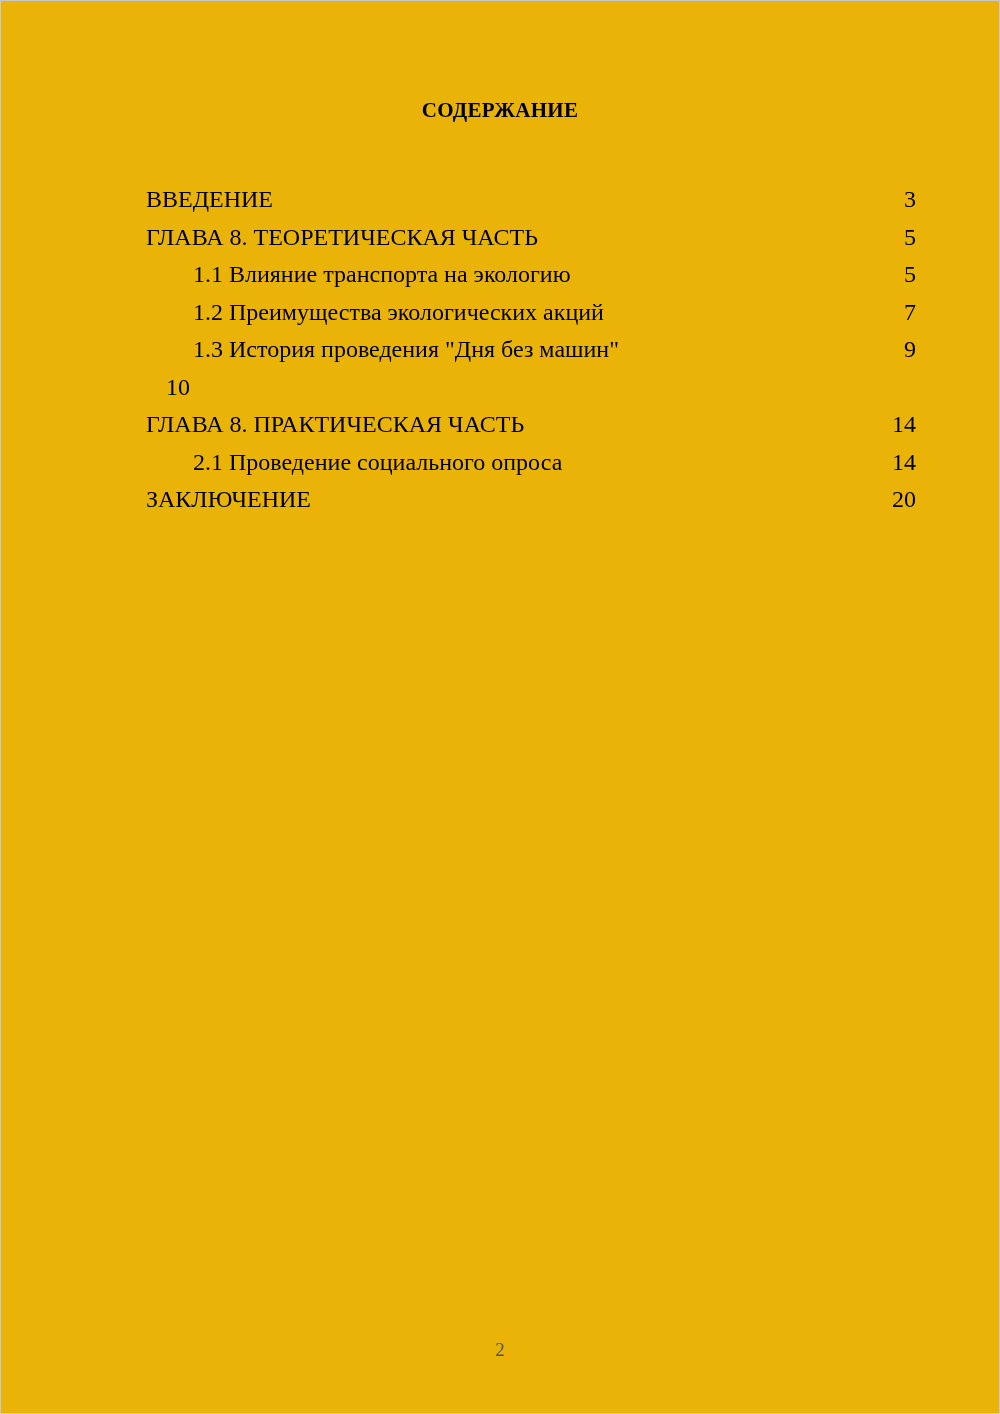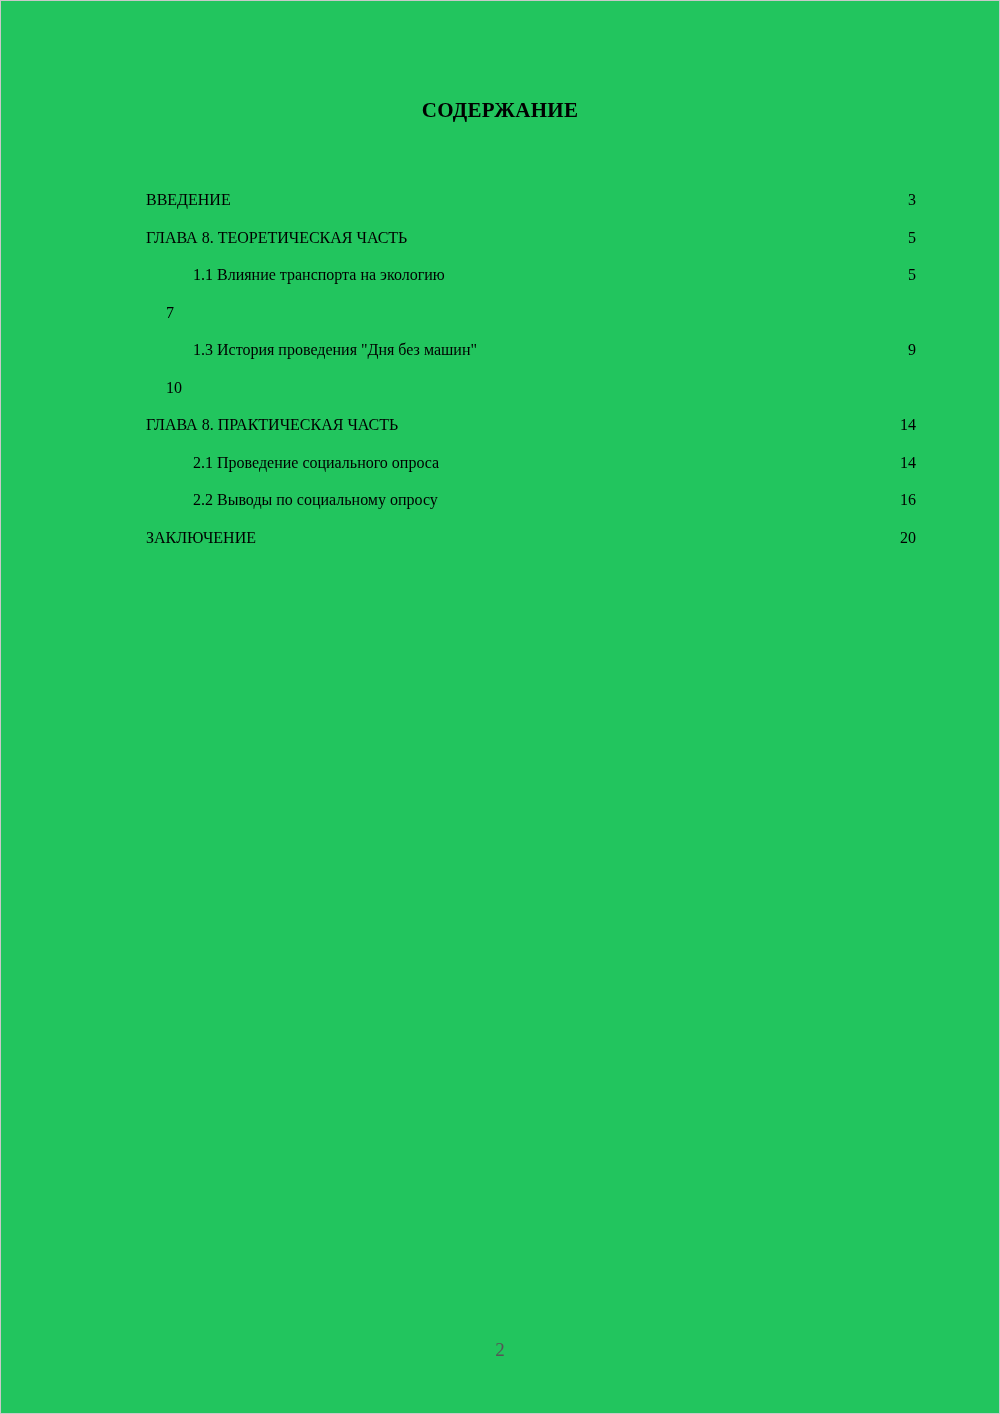"СОДЕРЖАНИЕ" .page { background: #22c55e -> #eab308 }
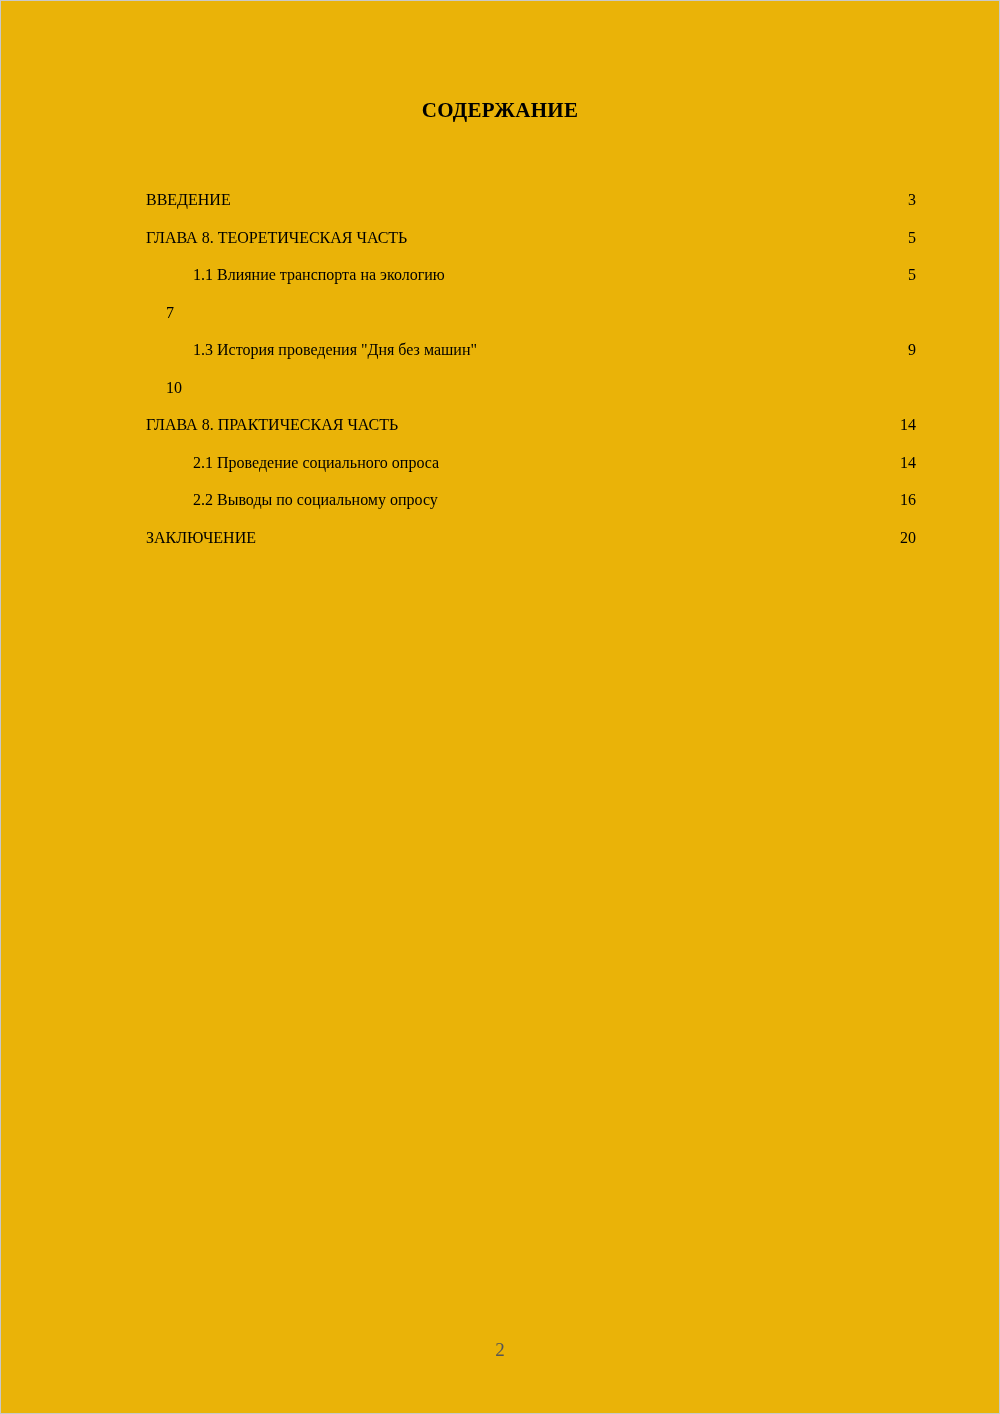"ВВЕДЕНИЕ" .toc-row { font-size: 16px -> 24px }
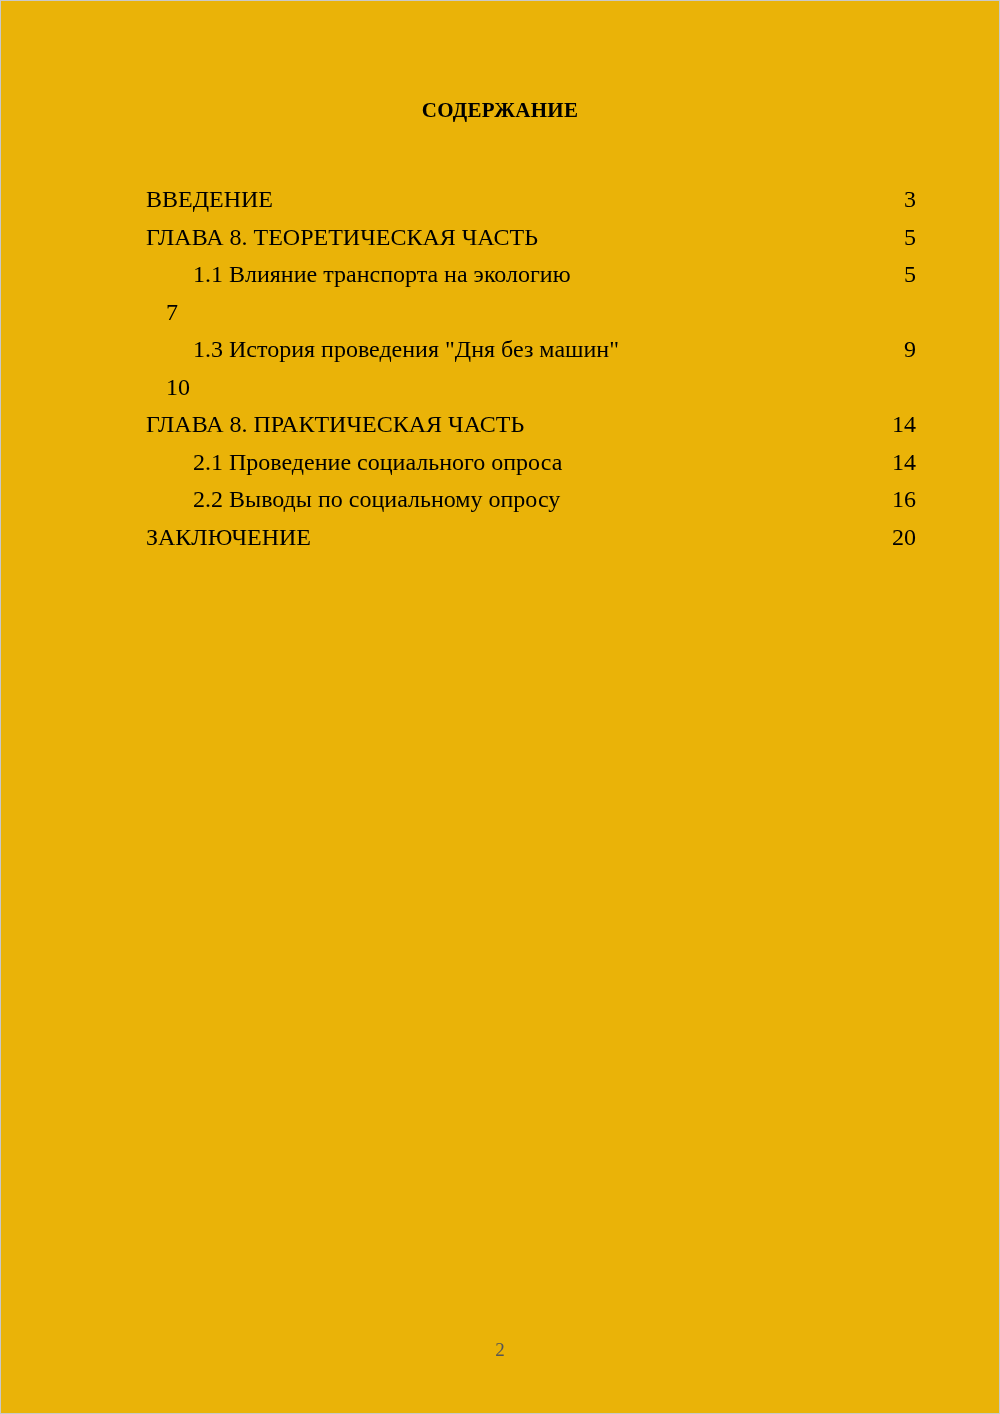"1.2 Преимущества экологических акций" span.toc-label { html: none -> <span>1.2 Преимущества экологических акций</span> }
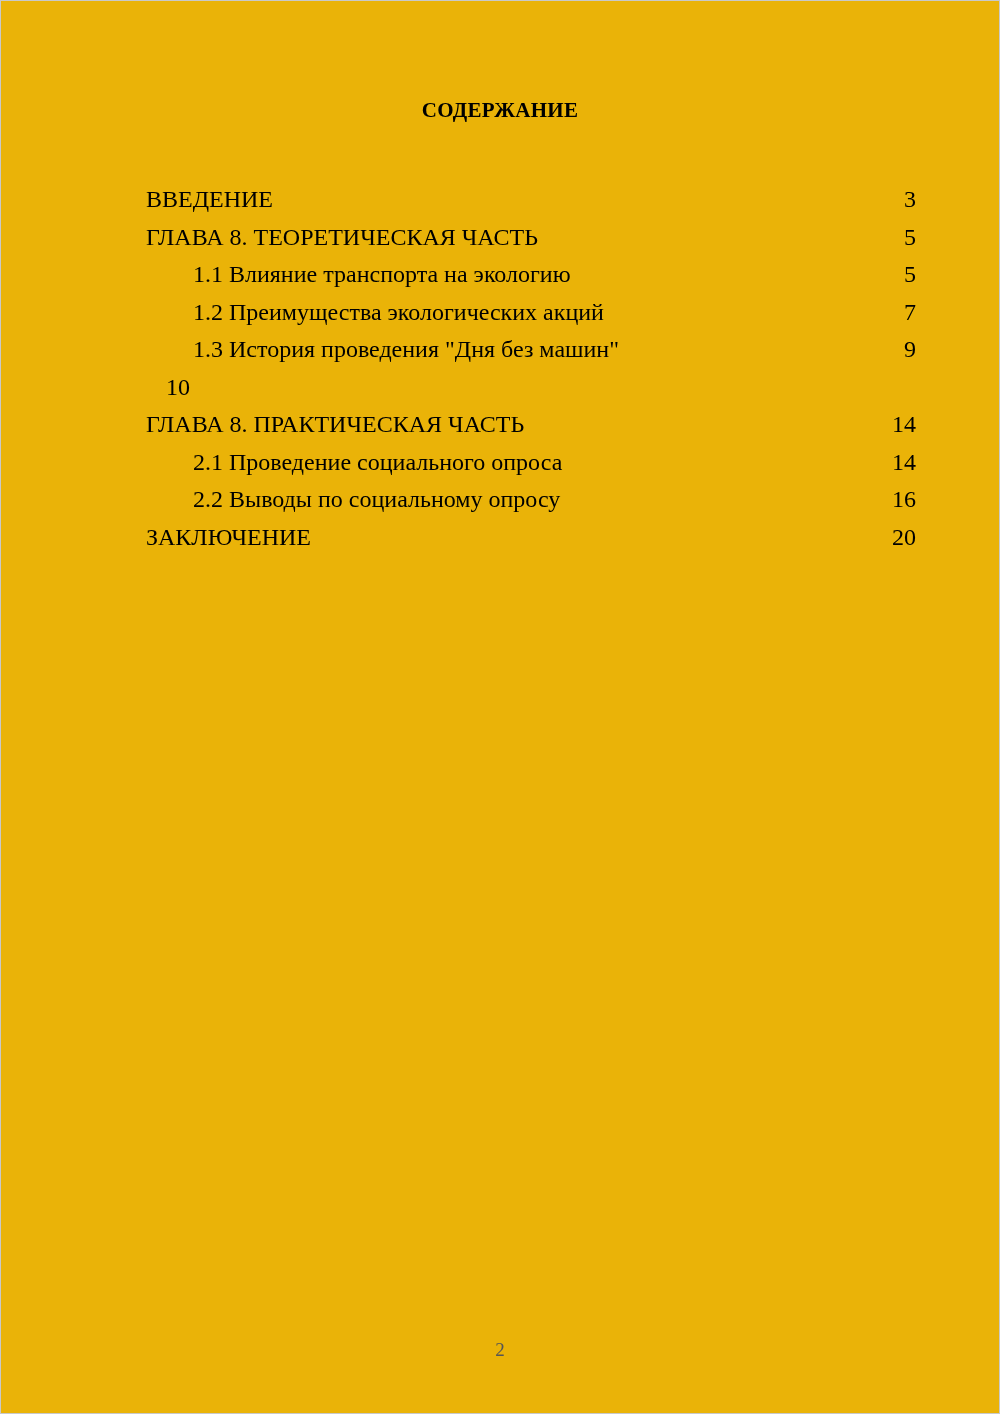"2.2 Выводы по социальному опросу" div.toc-row { html: <div> <span>2.2 Выводы по социальному опросу</span> <span>16</span> </div> -> none }
